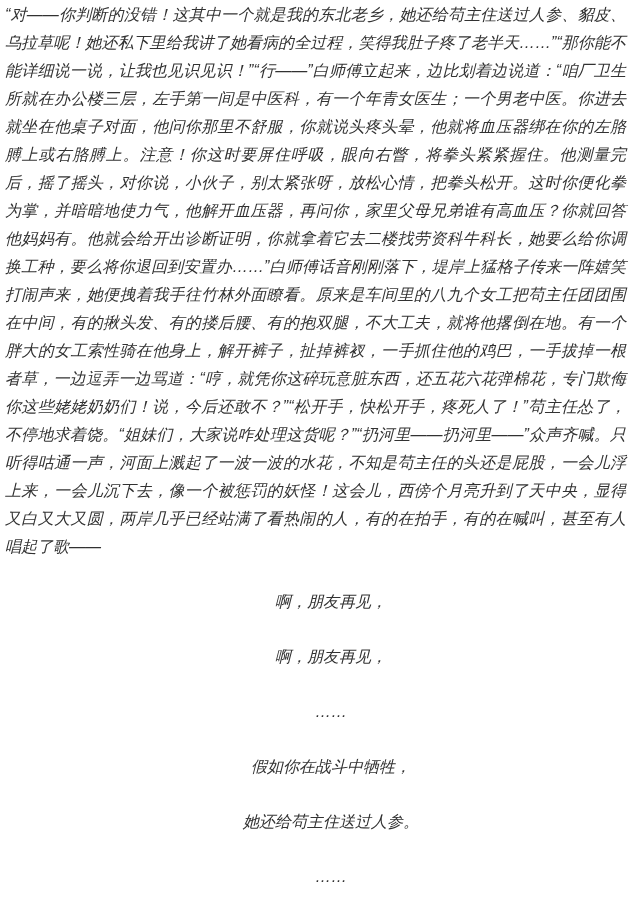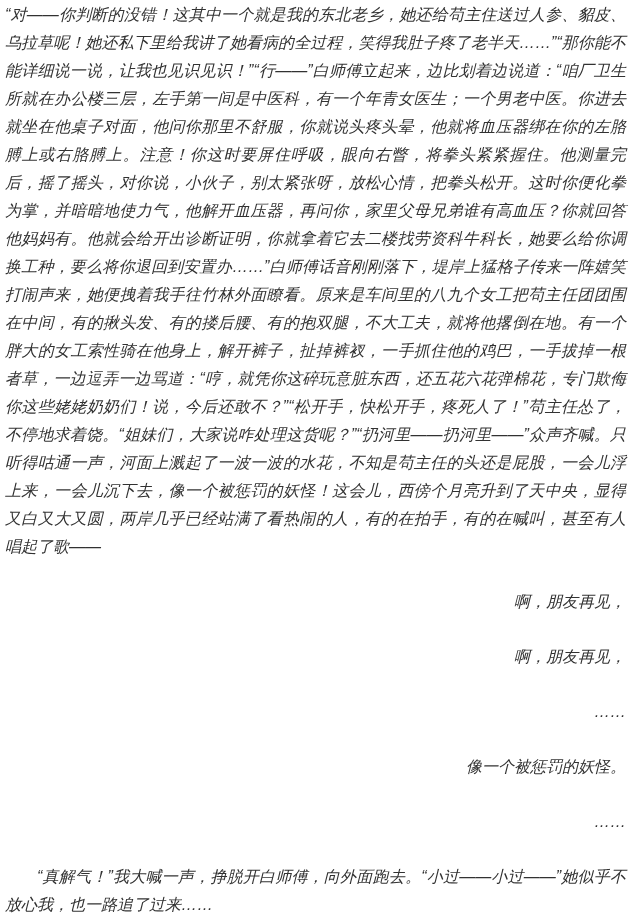"啊，朋友再见，" .verse { text-align: right -> center }
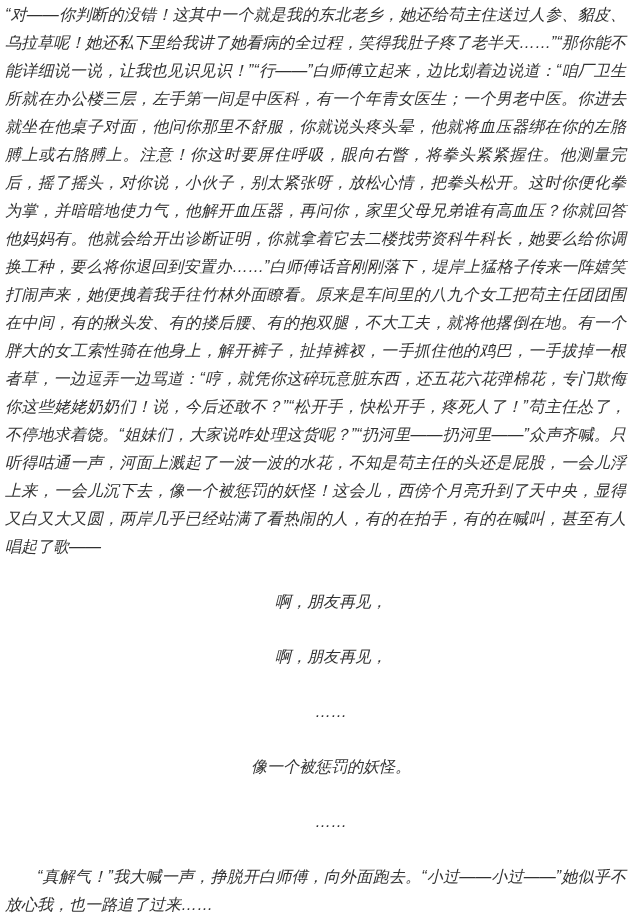"假如你在战斗中牺牲，" p.verse { html: none -> <p>假如你在战斗中牺牲，</p> }
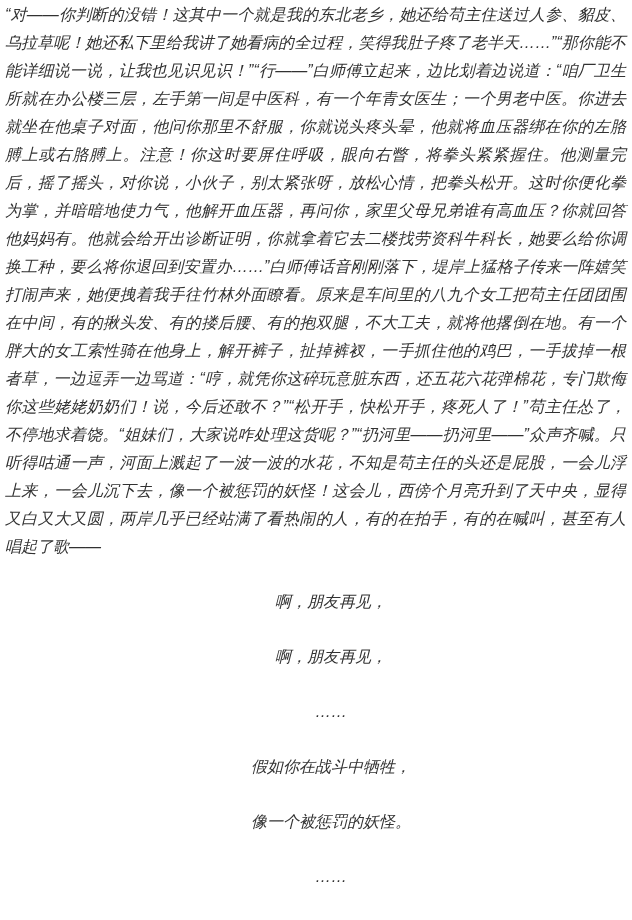"像一个被惩罚的妖怪。" p.verse { text: 像一个被惩罚的妖怪 -> 她还给苟主住送过人参 }
